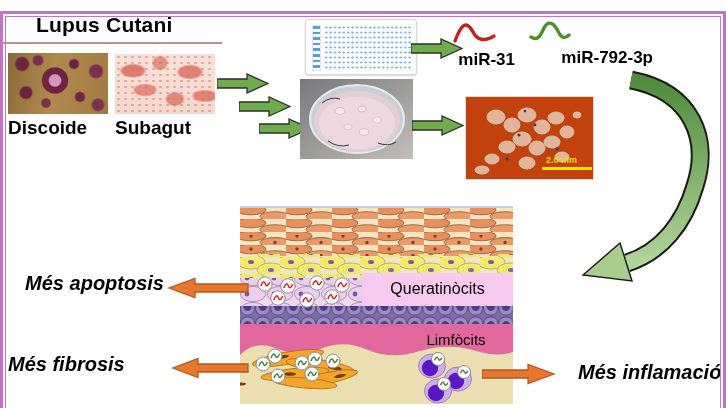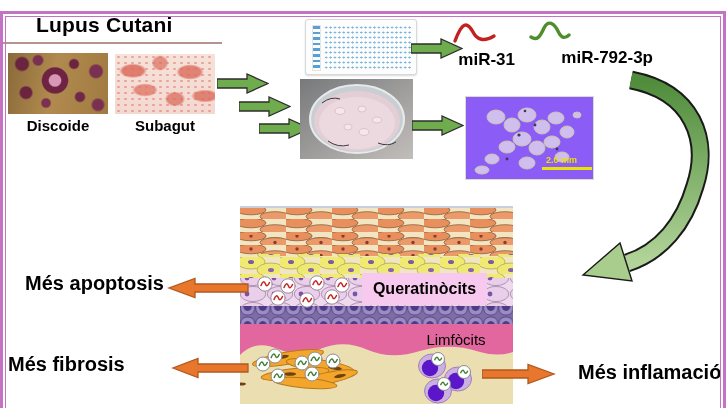"Discoide" .photo-label { font-size: 15px -> 19px; text-align: center -> left }
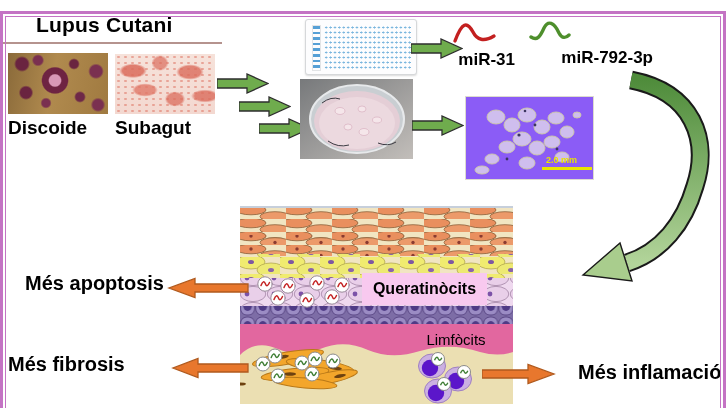"2.0 mm" #micrograph { background: #8b5cf6 -> #c2410c }
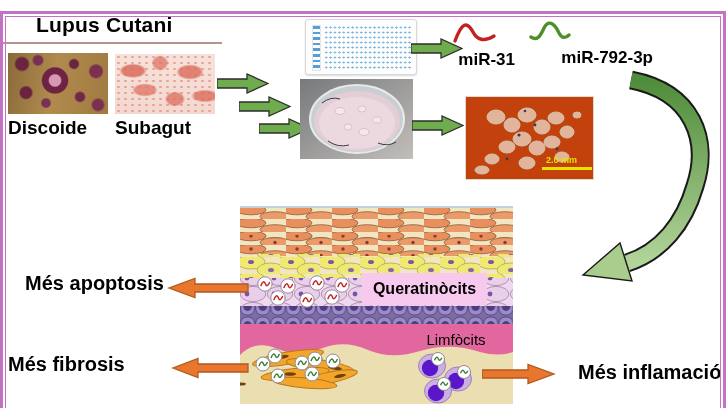"Més apoptosis" .outcome-label { font-style: none -> italic }
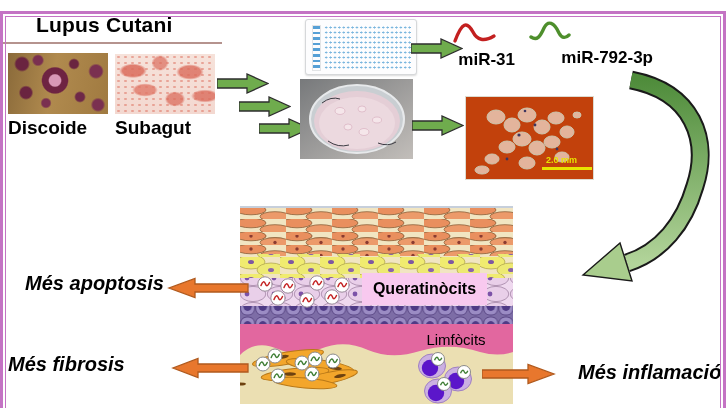"Queratinòcits" #queratinocits-box { font-weight: bold -> normal; width: 125px -> 151px }
